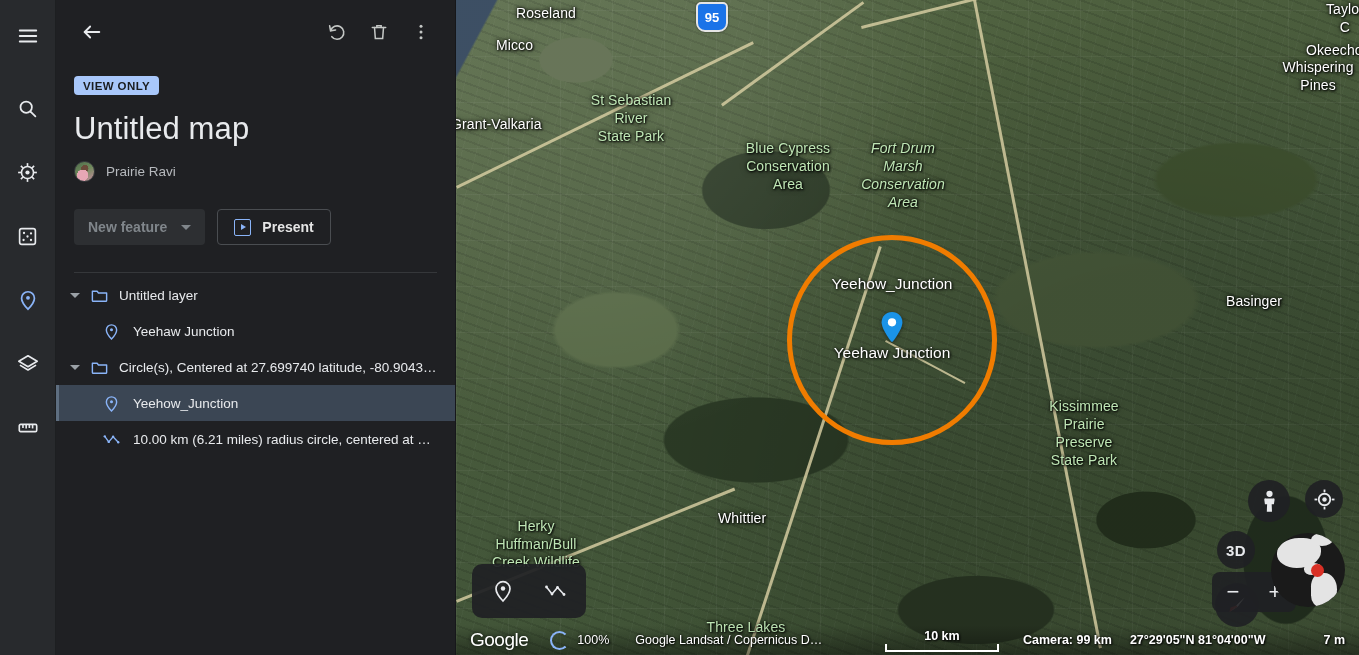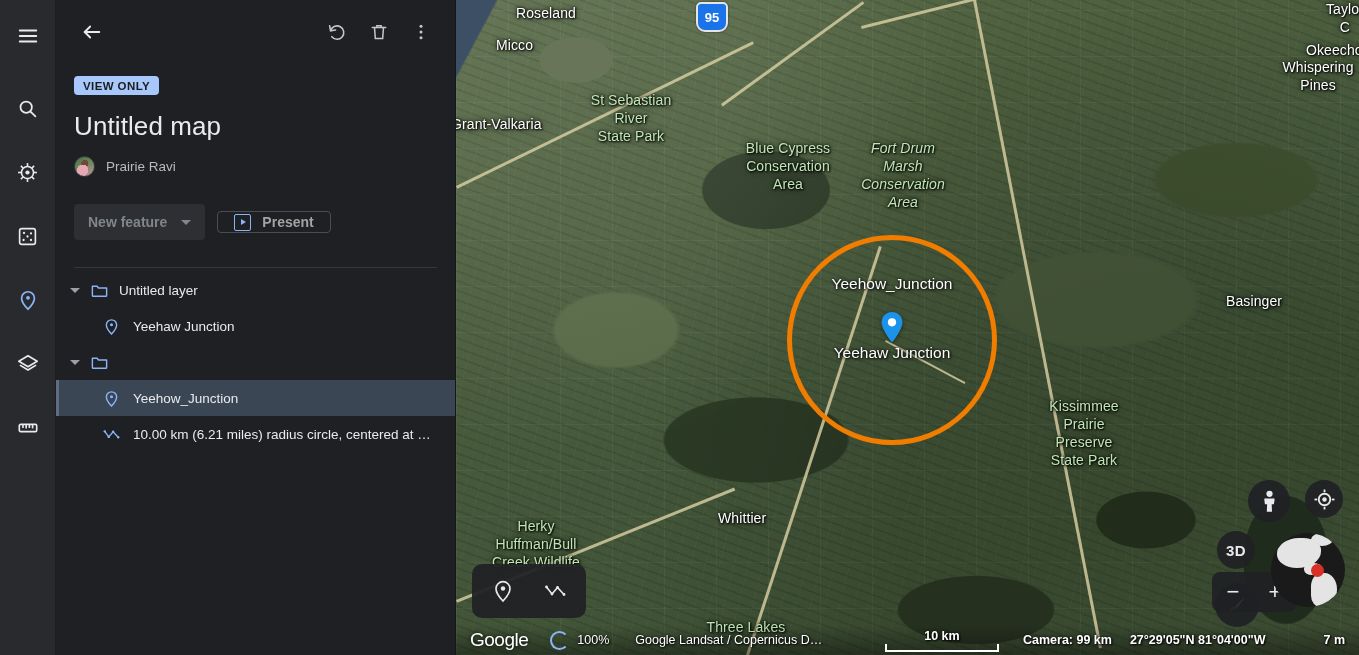"Untitled map" .map-title { font-size: 26px -> 31px }
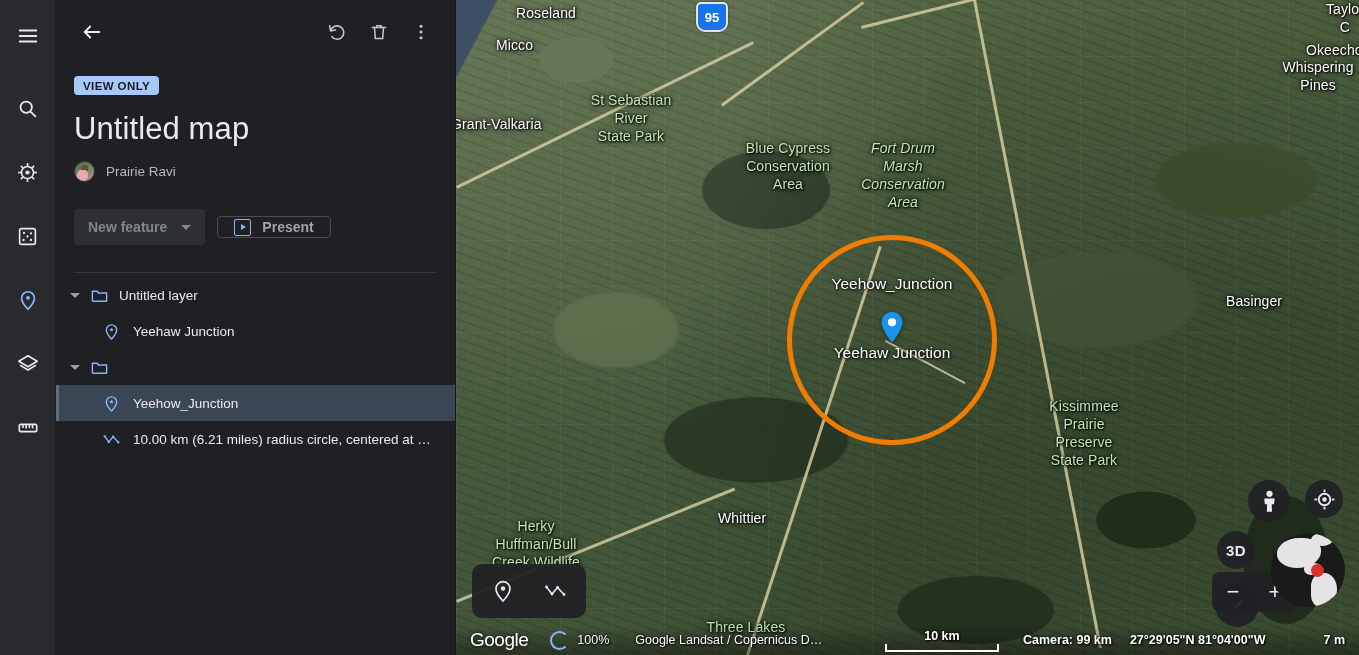"Present" .btn-present { color: #a3a3a3 -> #e5e5e5; height: 22px -> 36px }
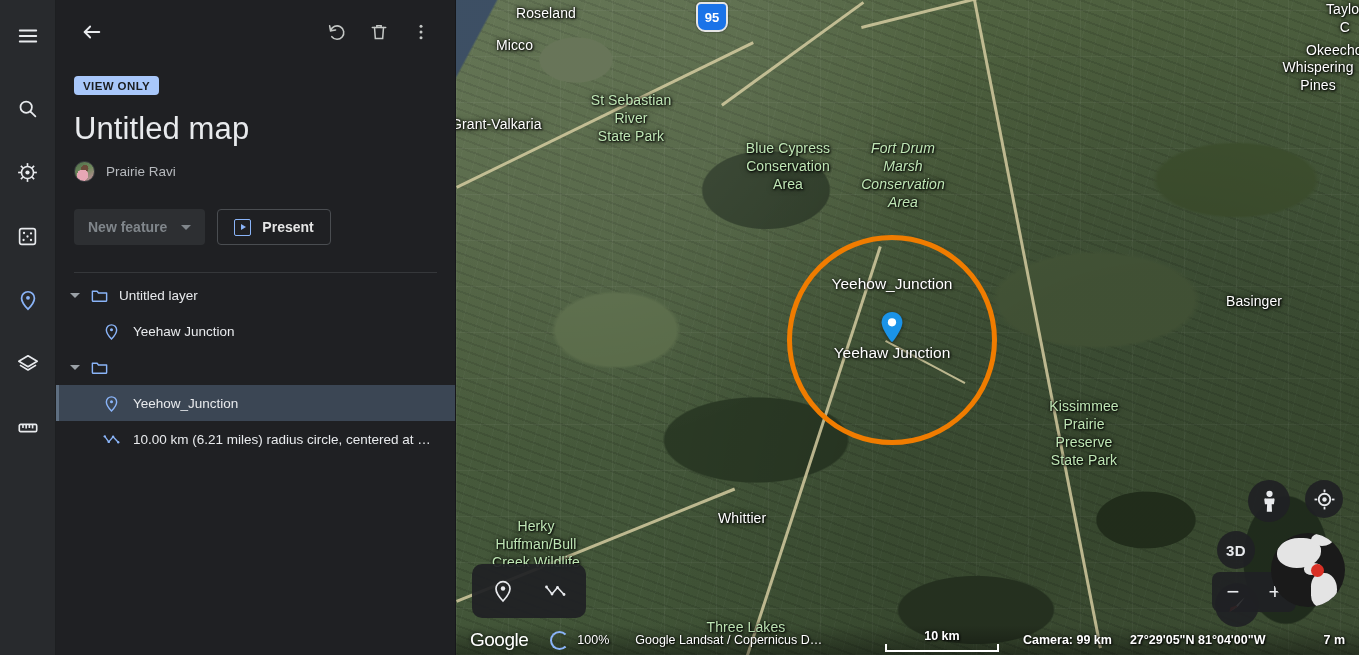"Circle(s), Centered at 27.699740" span.tree-label { html: none -> <span>Circle(s), Centered at 27.699740 latitude, -80.9043…</span> }
